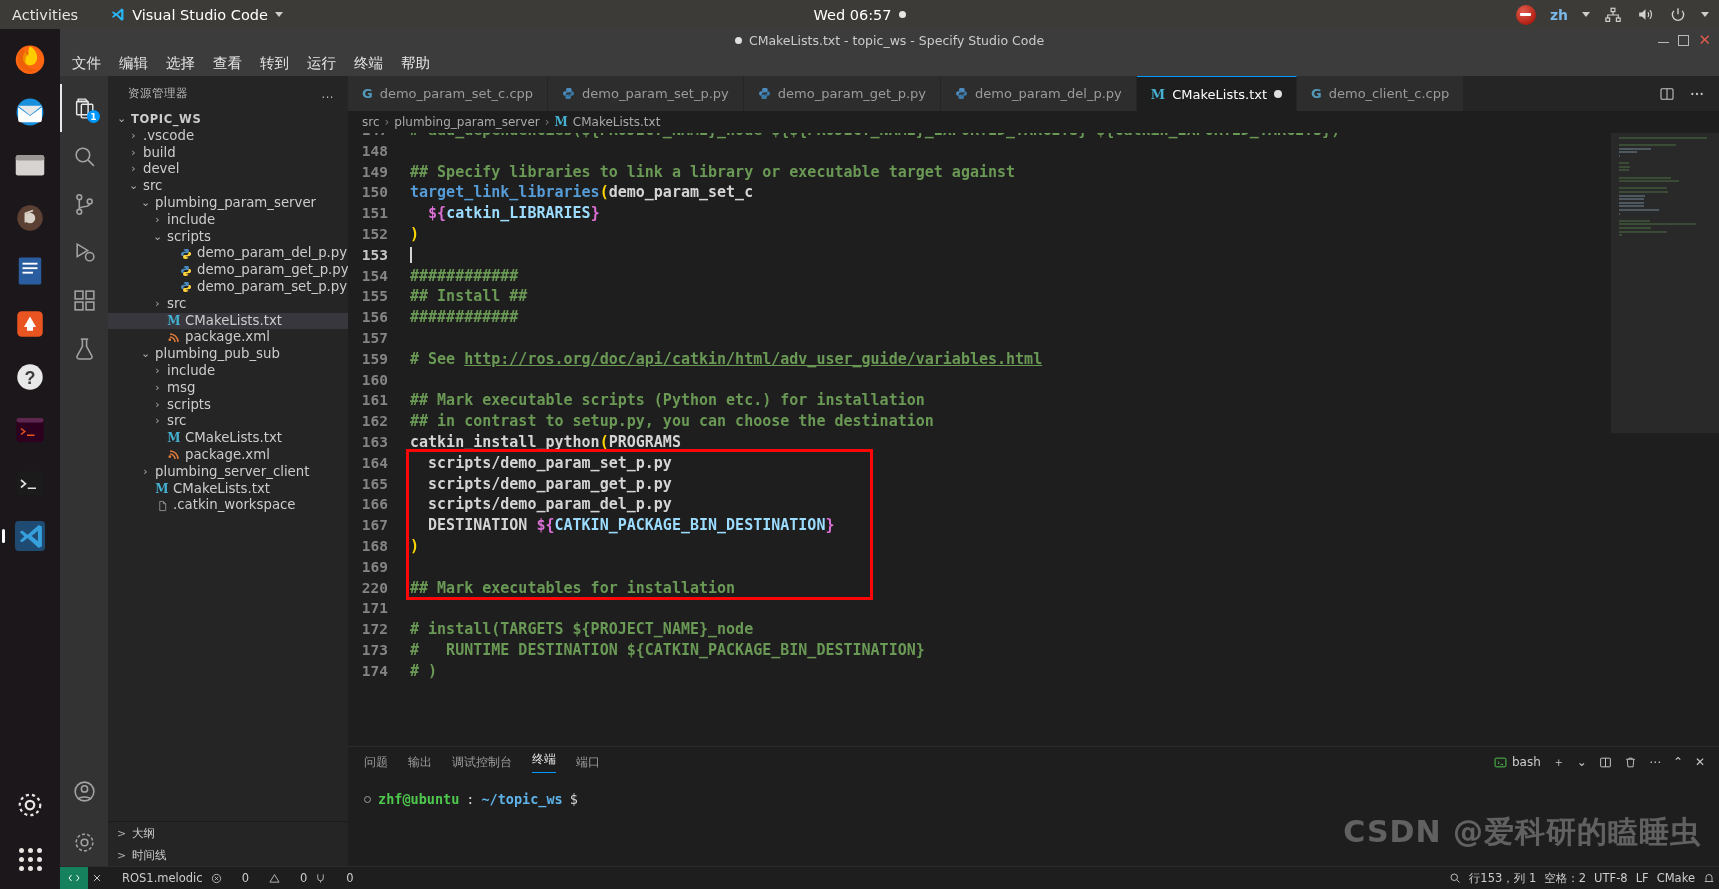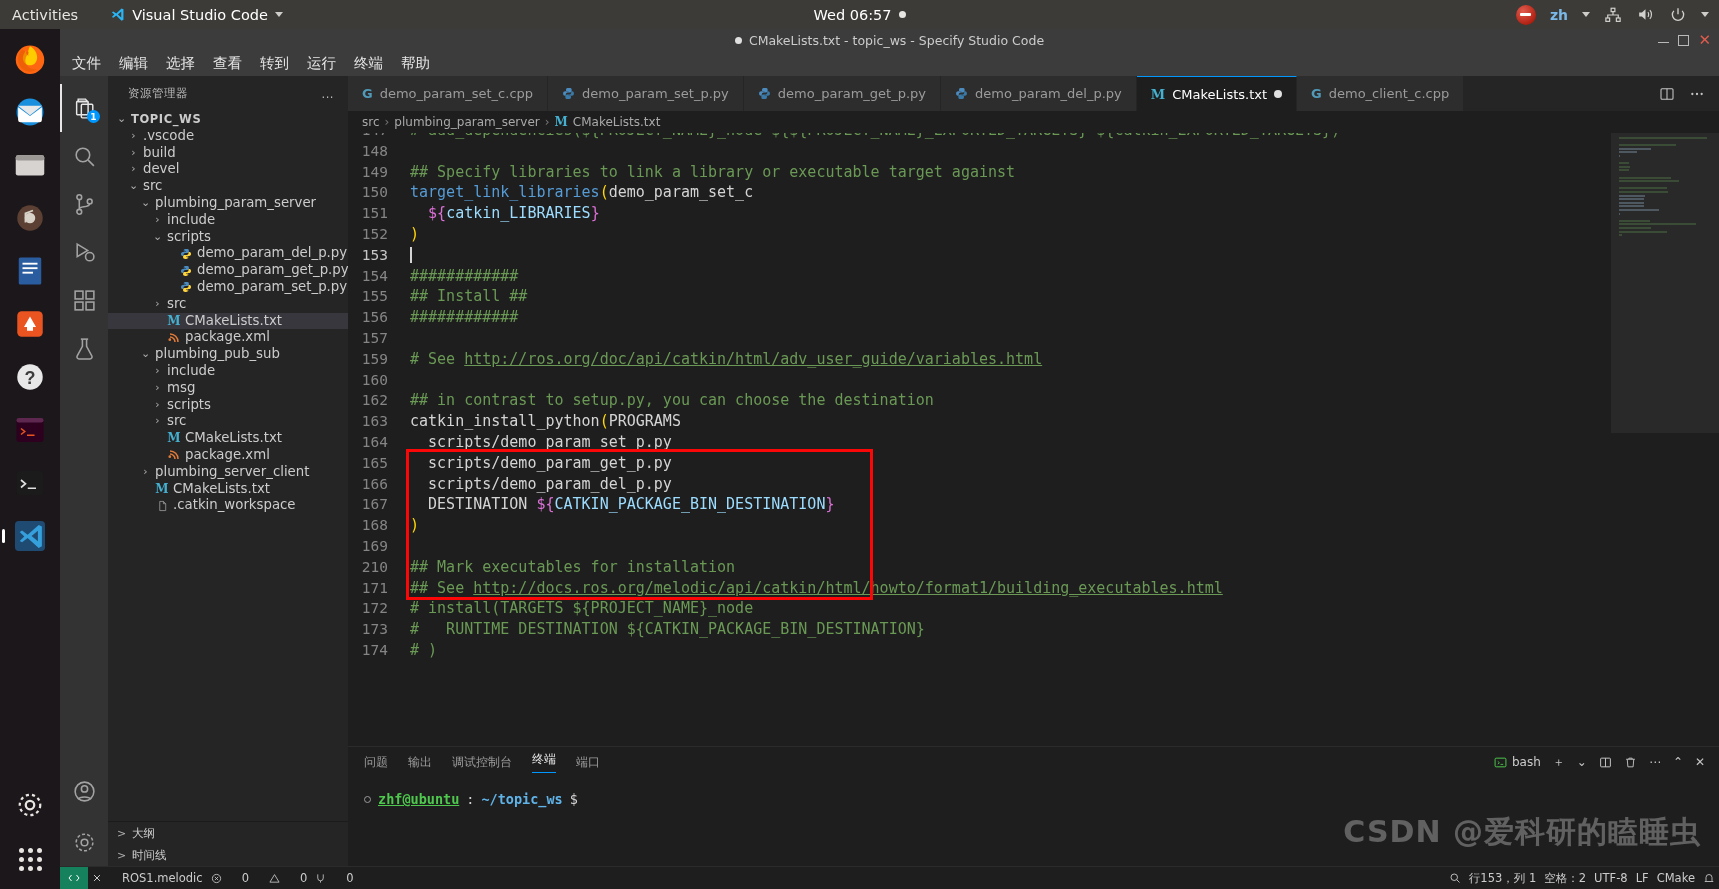"148" .cl { font-weight: none -> bold }
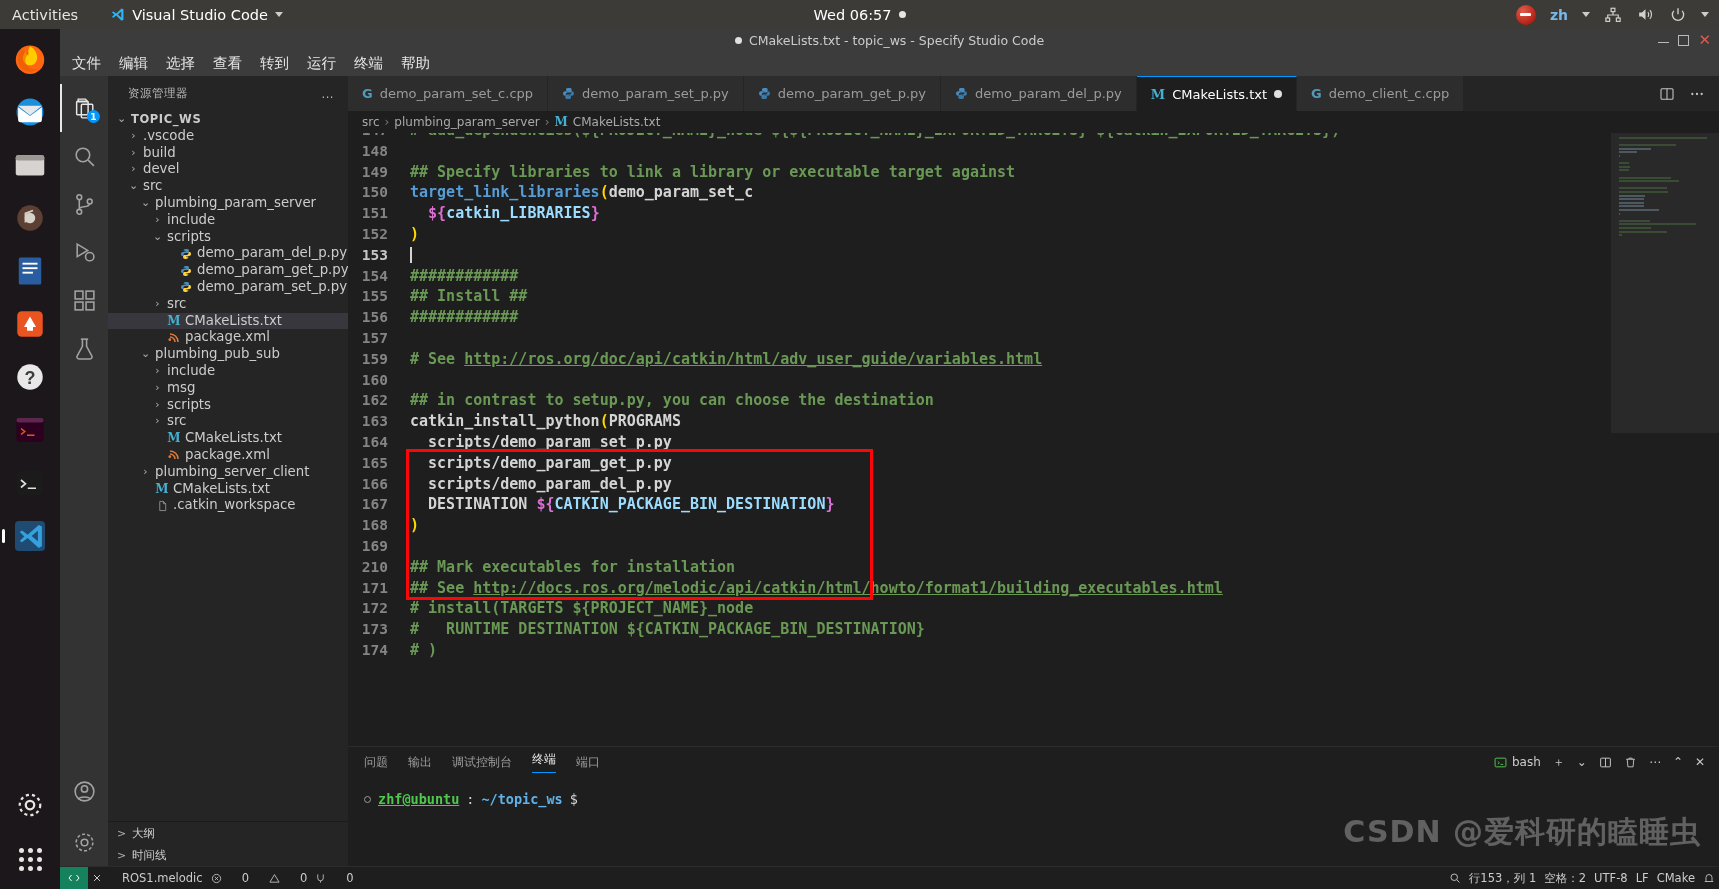"161" div.cl { html: none -> <div><span>161</span><span><span>## Mark executable scripts (Python etc.) for installation</span></span></div> }
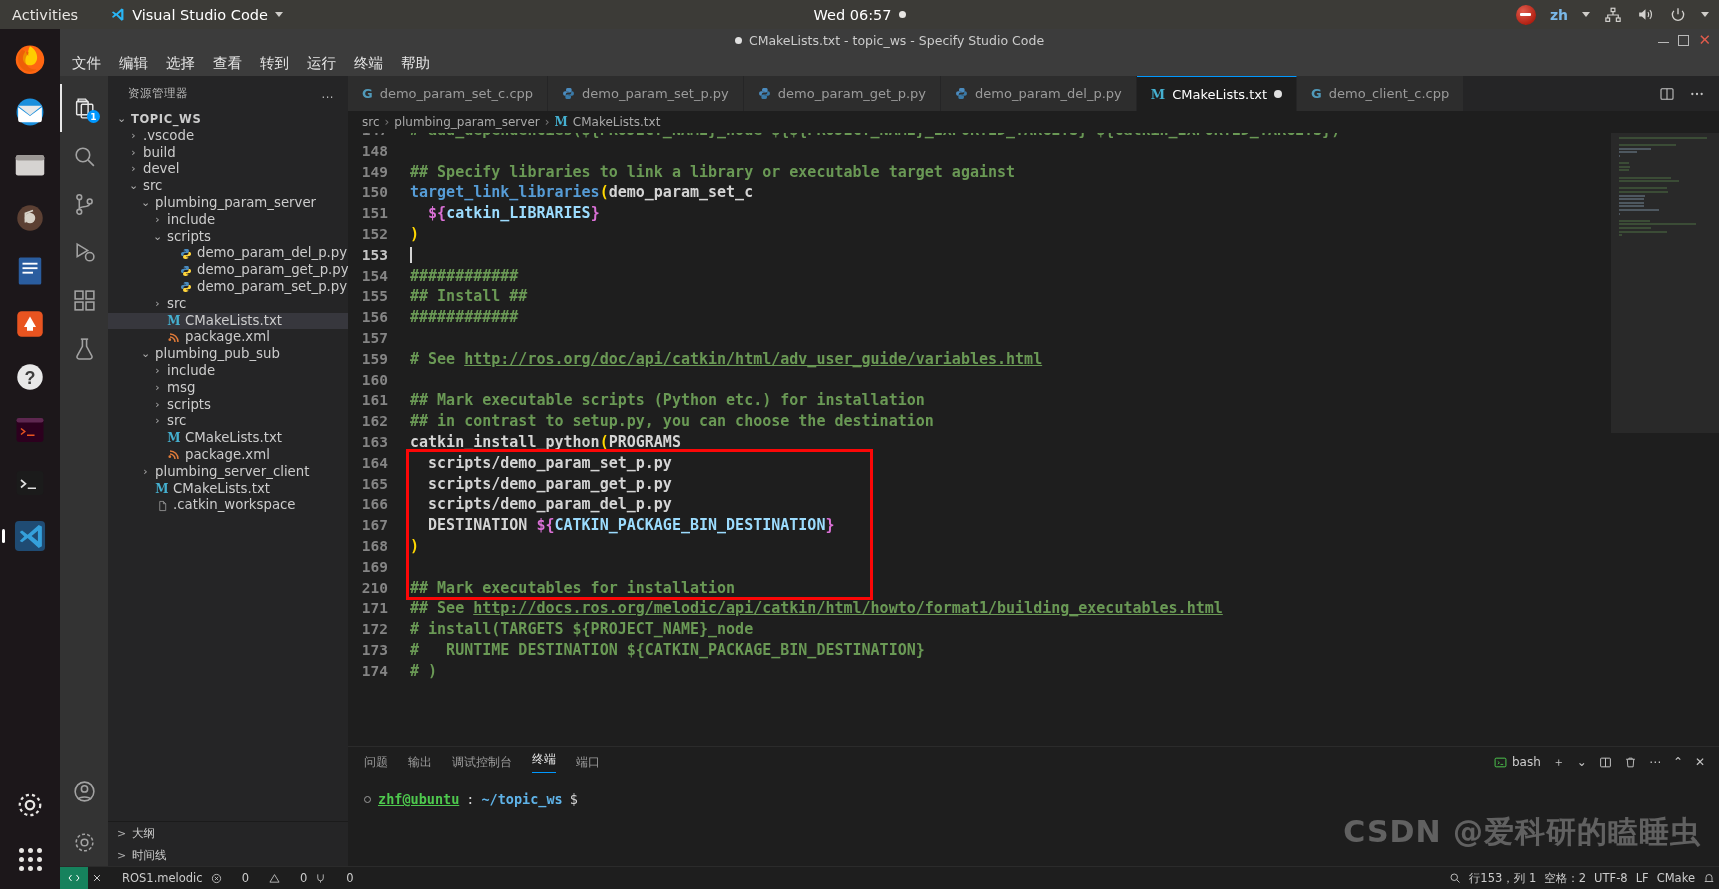"210" span.ln { text: 210 -> 220 }
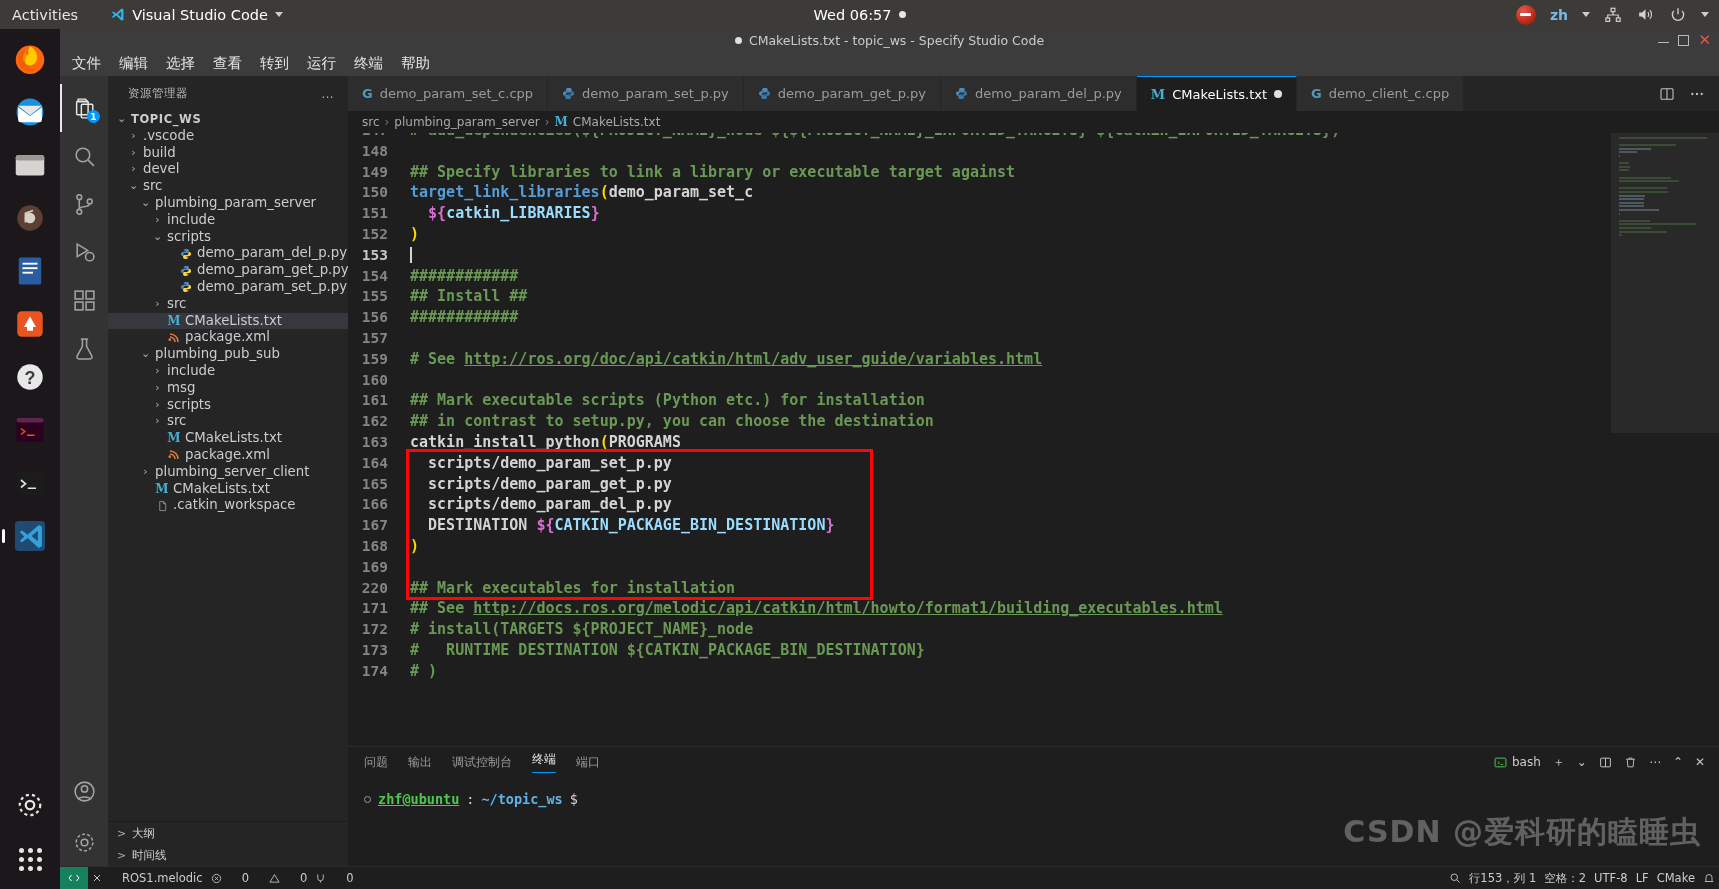"## See" span.ctext { html: <span><span>## See </span><span>http://docs.ros.org/melodic/api/catkin/html/howto/format1/building_executables.html</span></span> -> none }
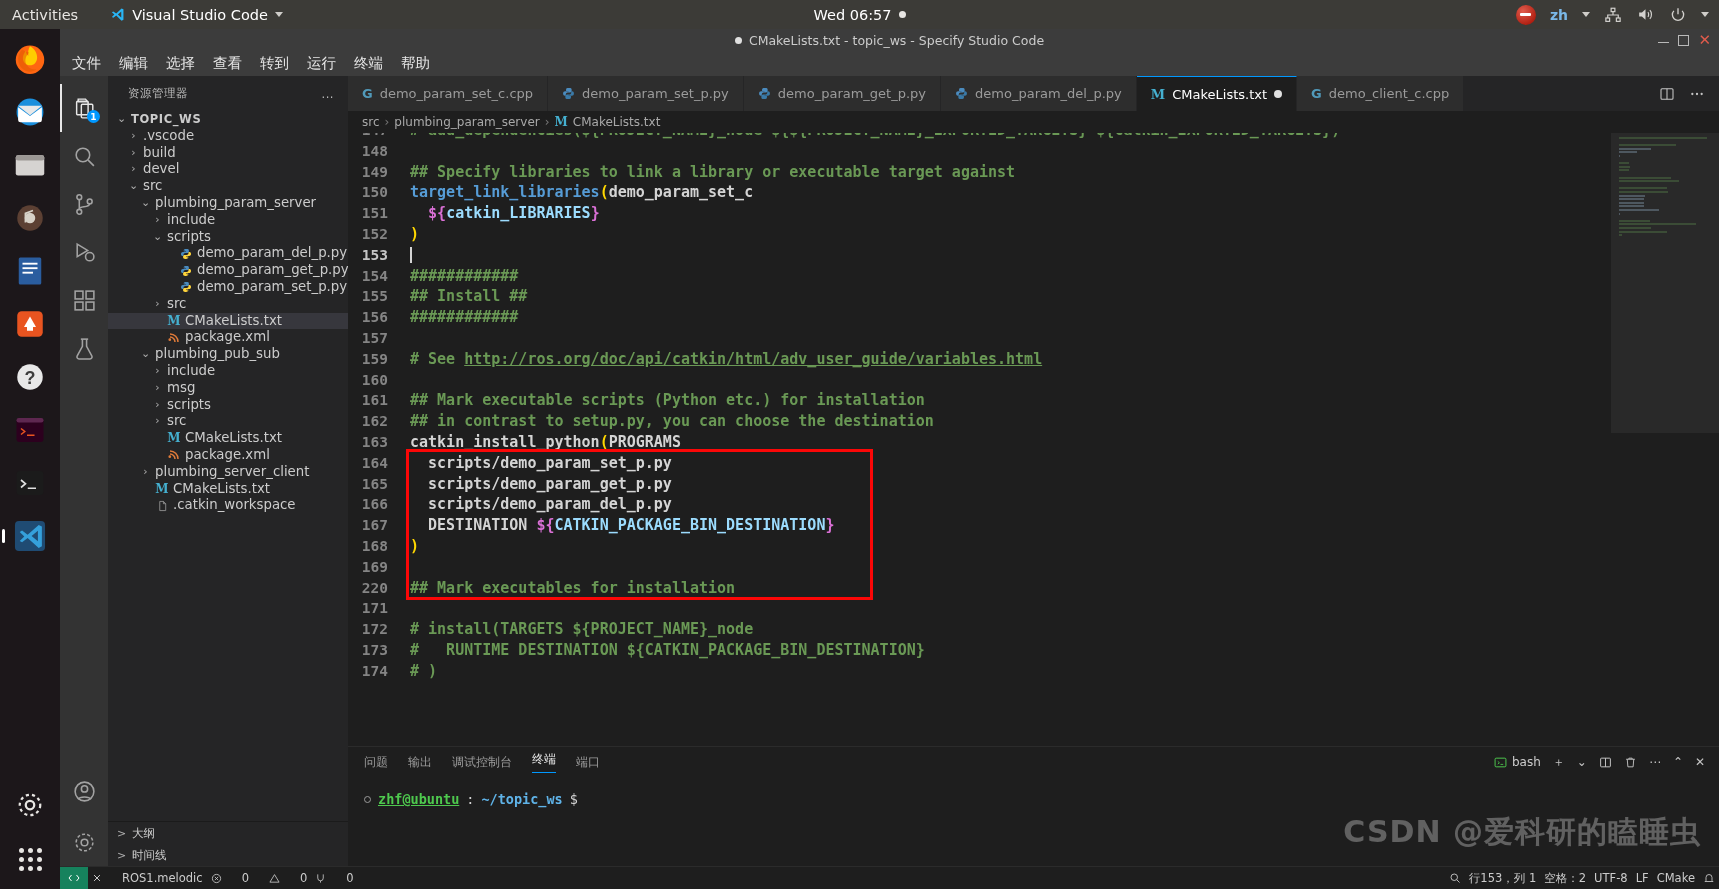"zhf@ubuntu" .t-user { text-decoration: underline -> none }
